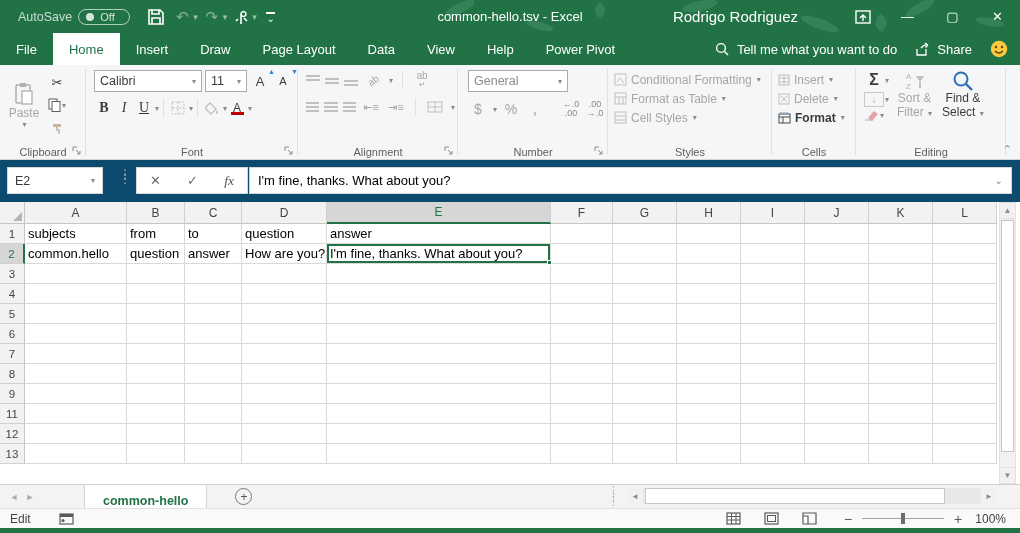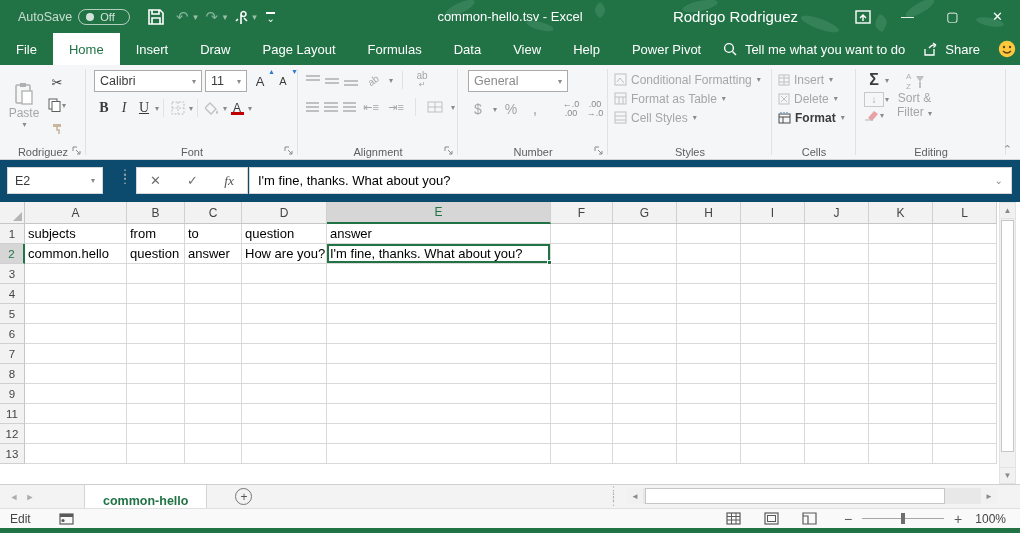"Formulas" div.rtab { html: <div>Formulas</div> -> none }
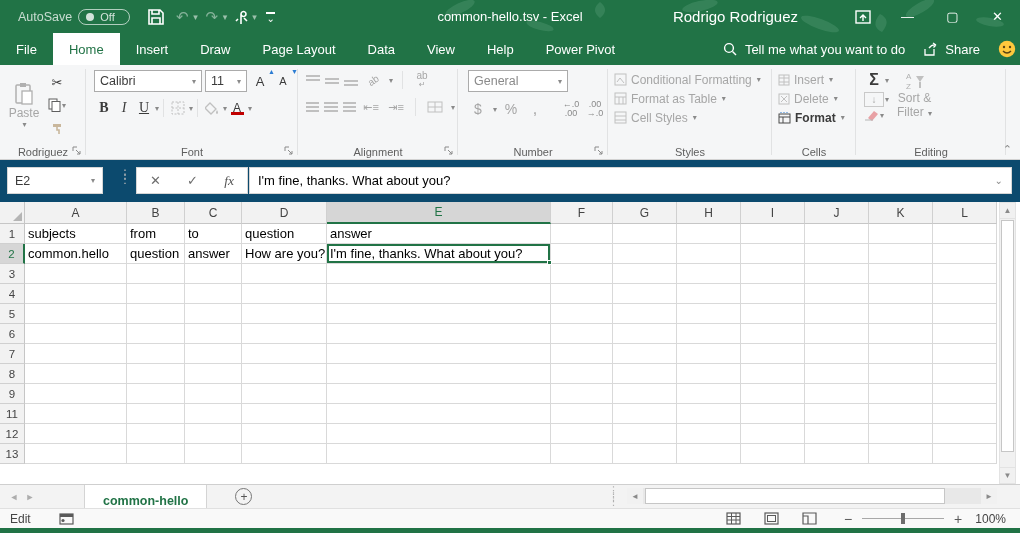"Tell me what you want" .tab-right { padding-right: 4px -> 12px }
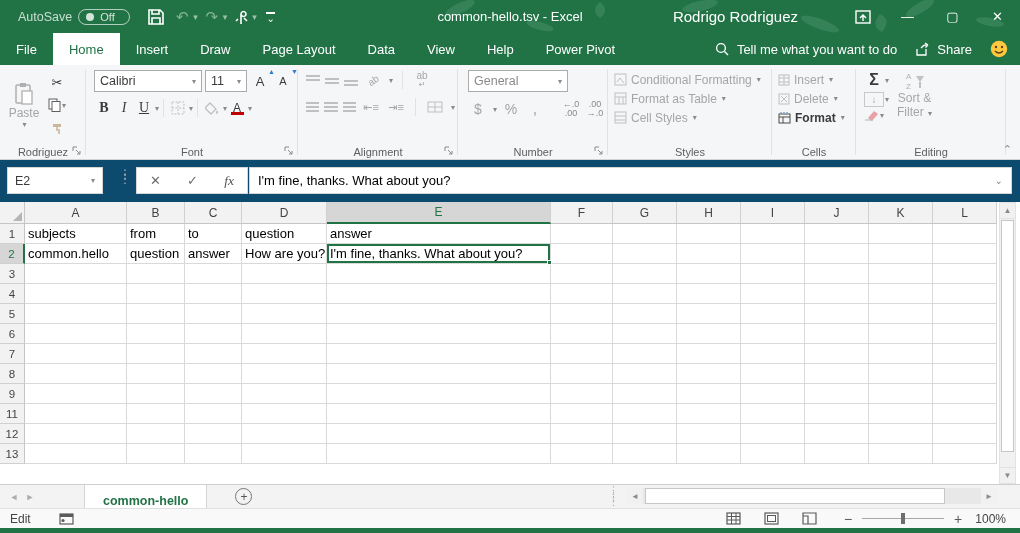"Find &" div.bigbtn { html: none -> <div> <svg> <circle></circle> <path></path> </svg> <span>Find &amp;</span> <span><span>Select</span> <span>▾</span></span> </div> }
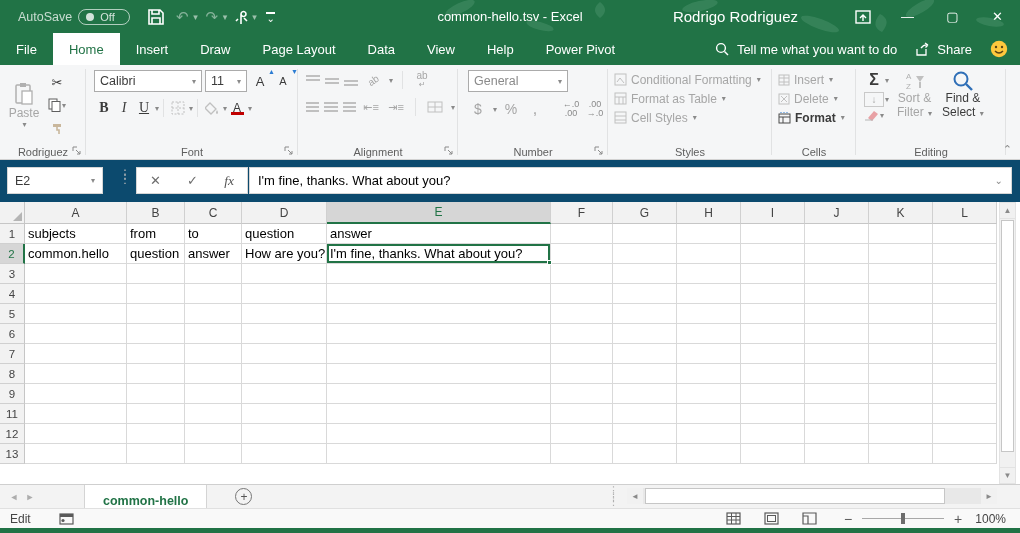"Rodriguez" div.gtitle { text: Rodriguez -> Clipboard }
